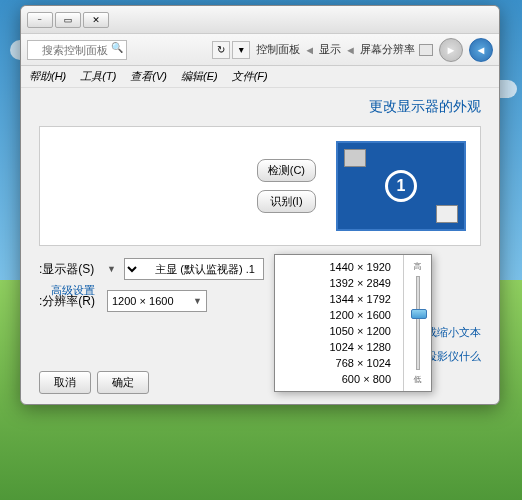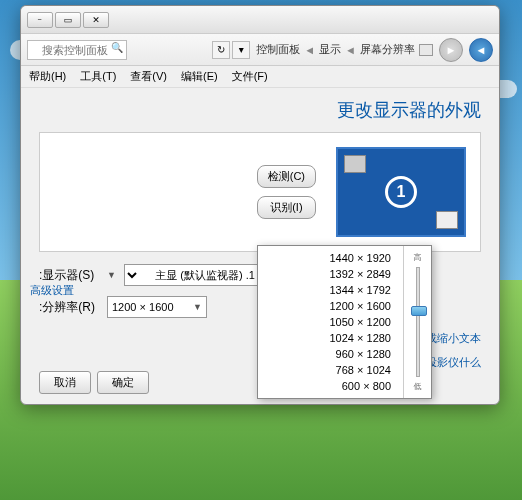"帮助(H)" .menubar span { font-style: none -> italic }
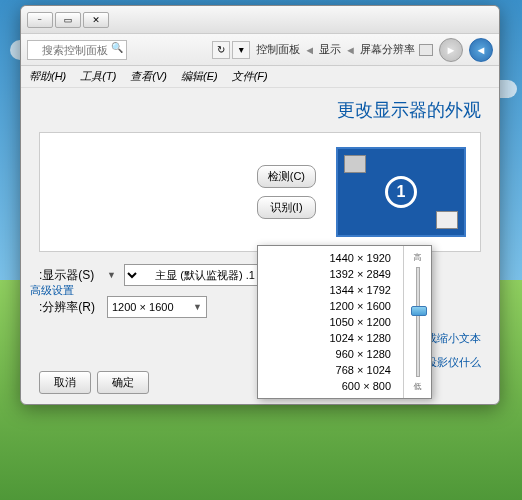"更改显示器的外观" .page-title { font-size: 18px -> 14px }
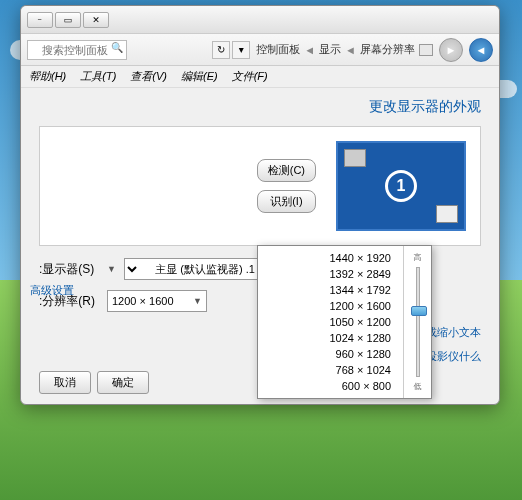"1920 × 1440" .dropdown { top: 245px -> 254px; width: 175px -> 158px }
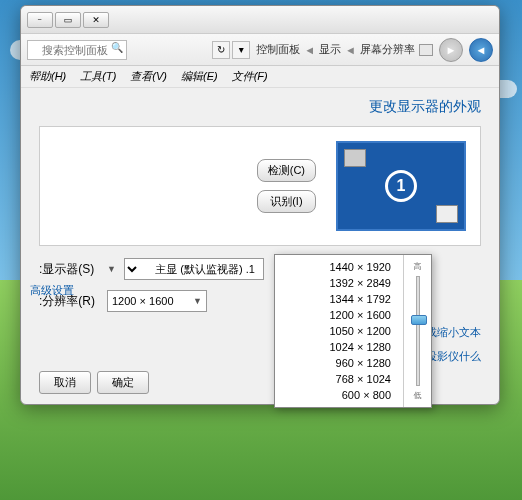"高级设置" .adv-link { left: 9px -> 30px }
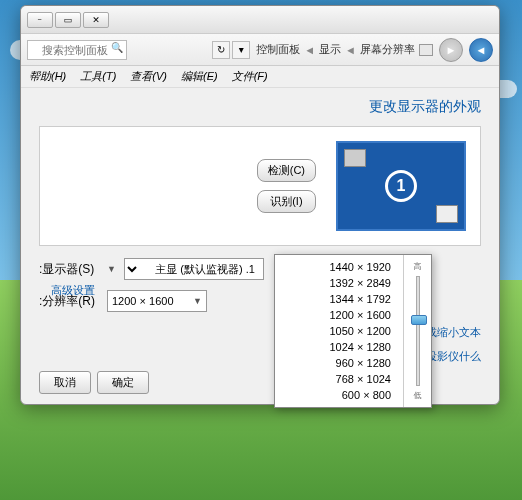"1280 × 960" div.res-item { html: <div>1280 × 960</div> -> none }
